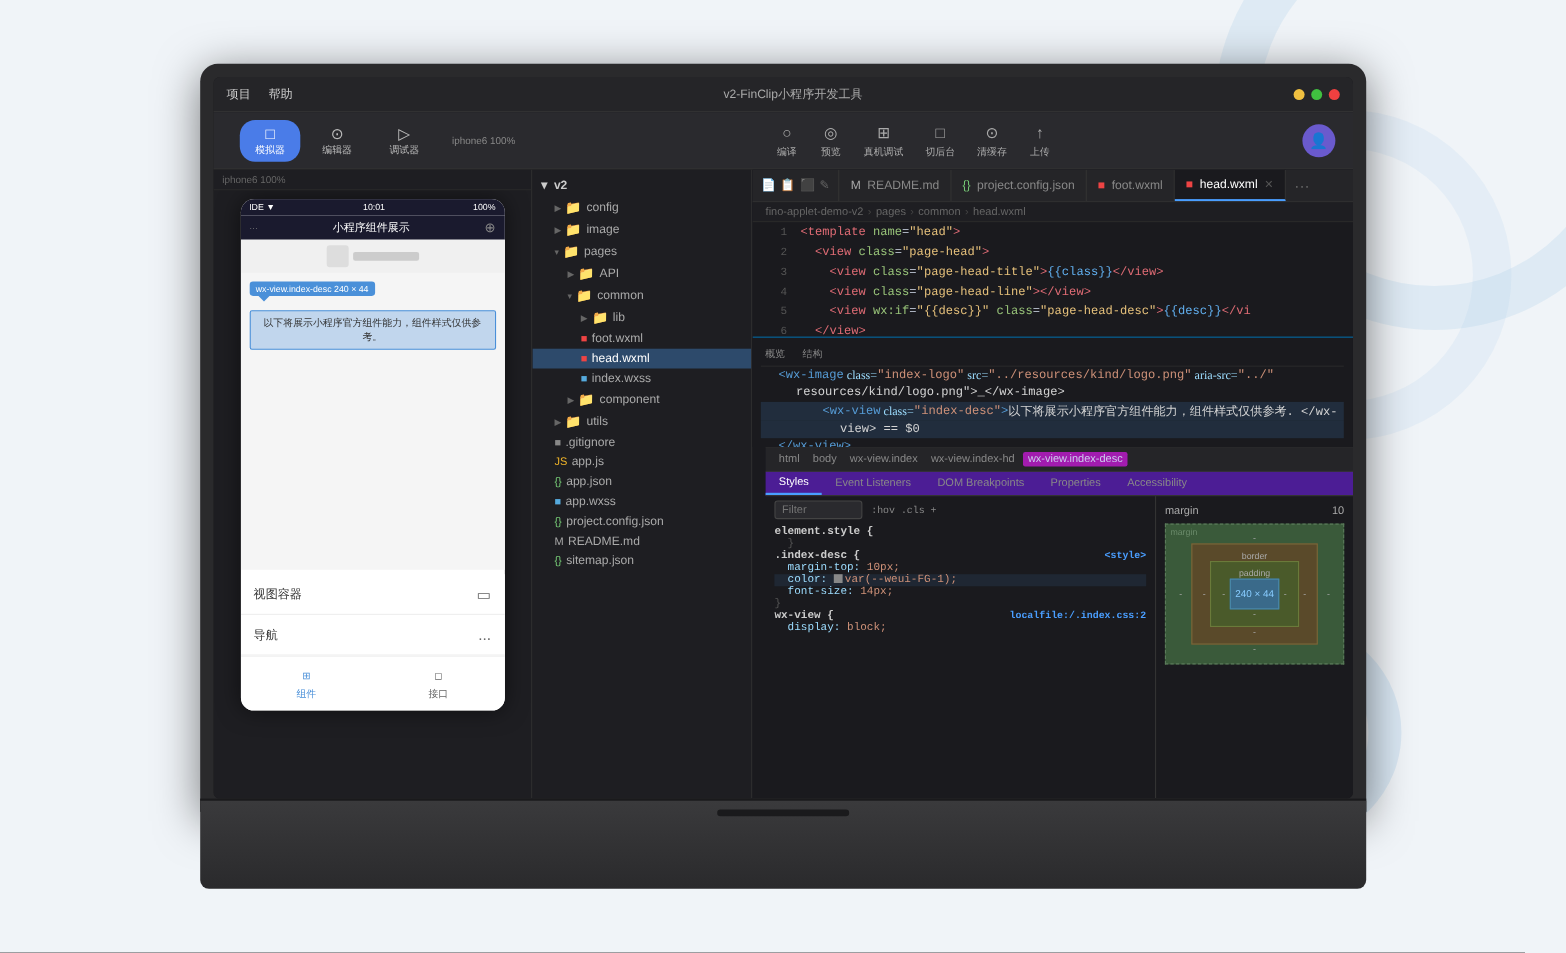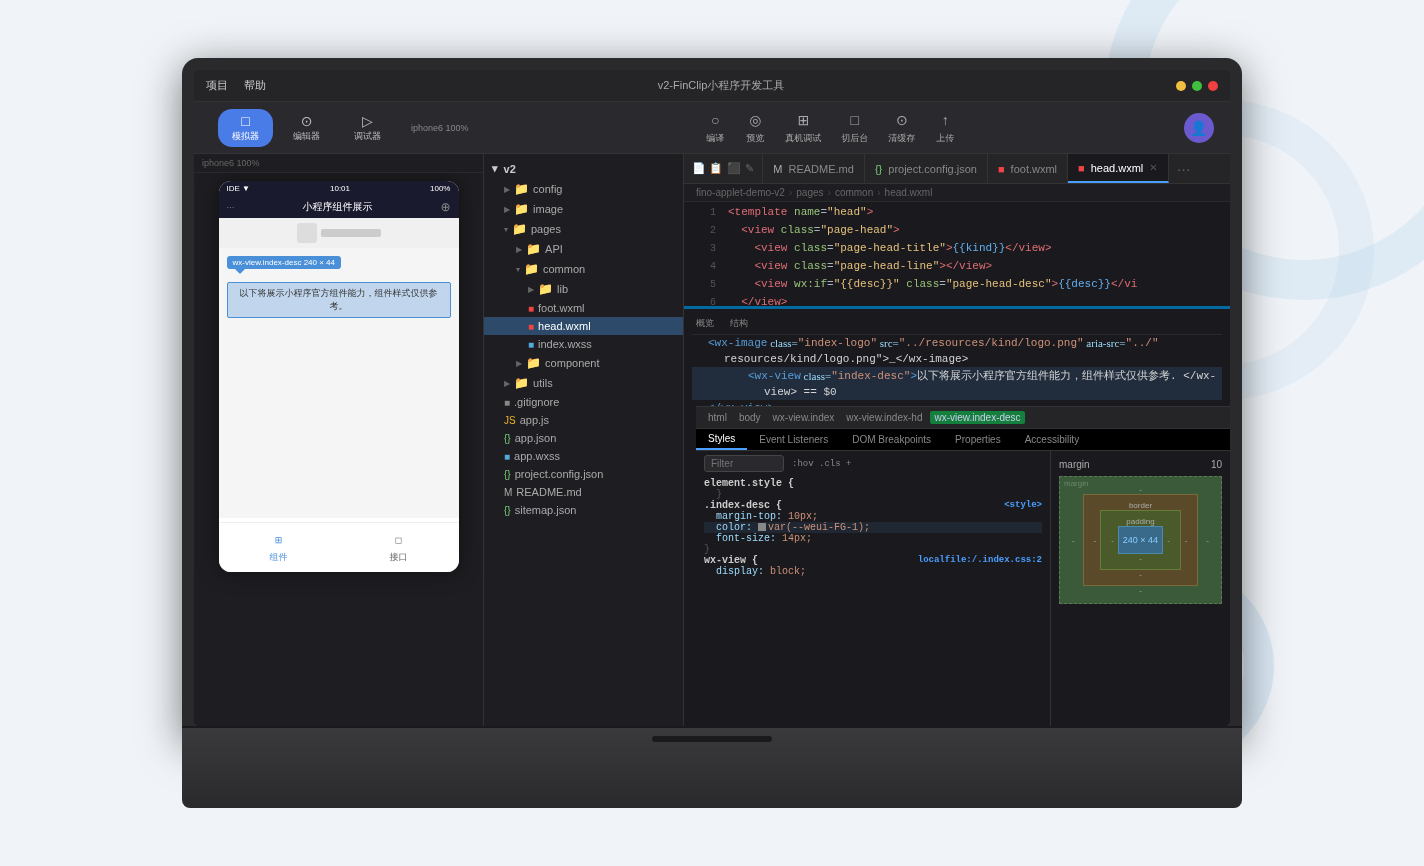"{{kind}}" span.code-tmpl { text: kind -> class }
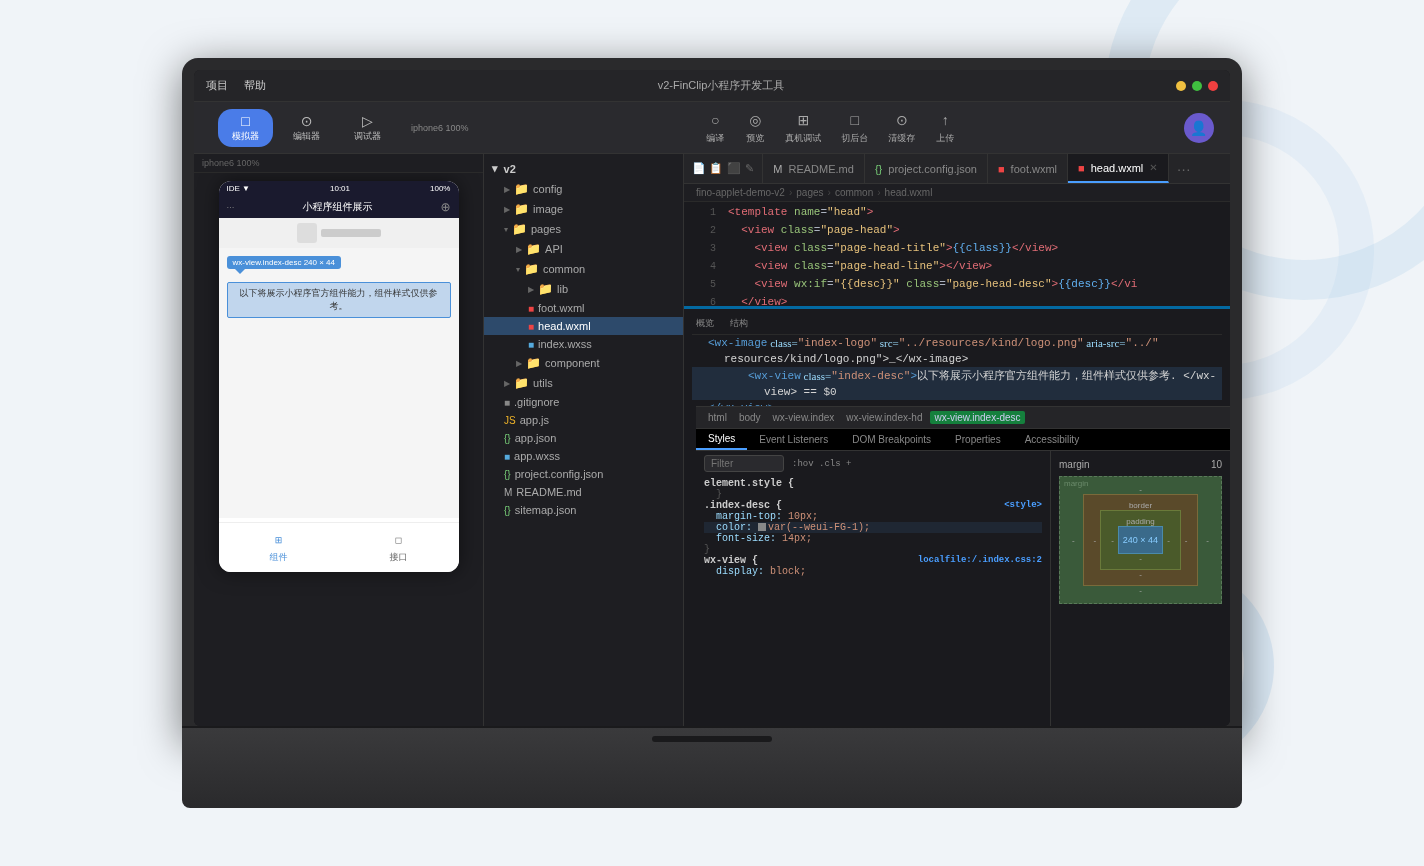"概览" div.html-tree-panel { border-top: 3px solid #0369a1 -> 1px solid #0369a1 }
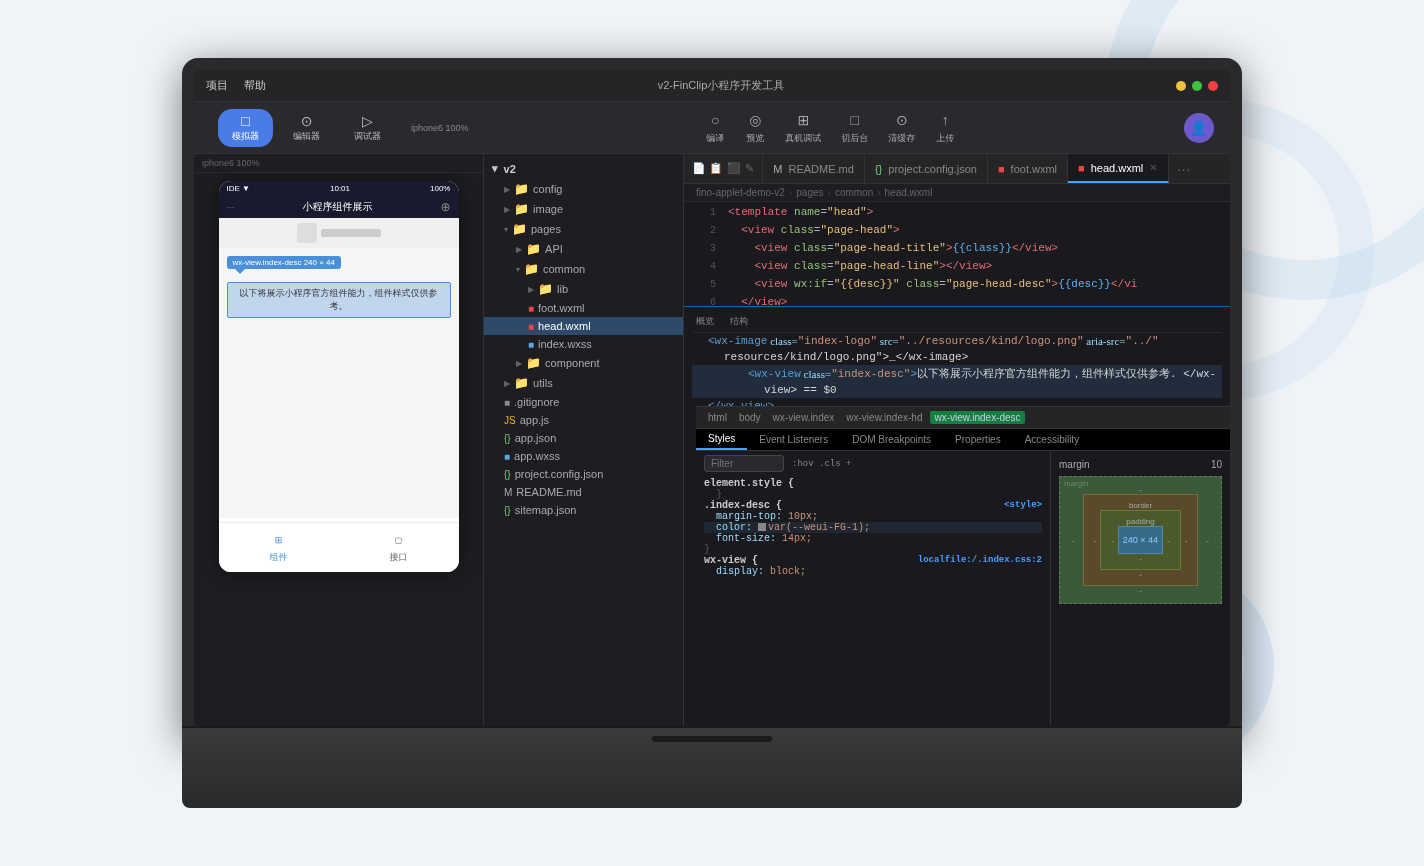"wx-view.index-desc" .html-crumb.active { background: #15803d -> #a21caf }
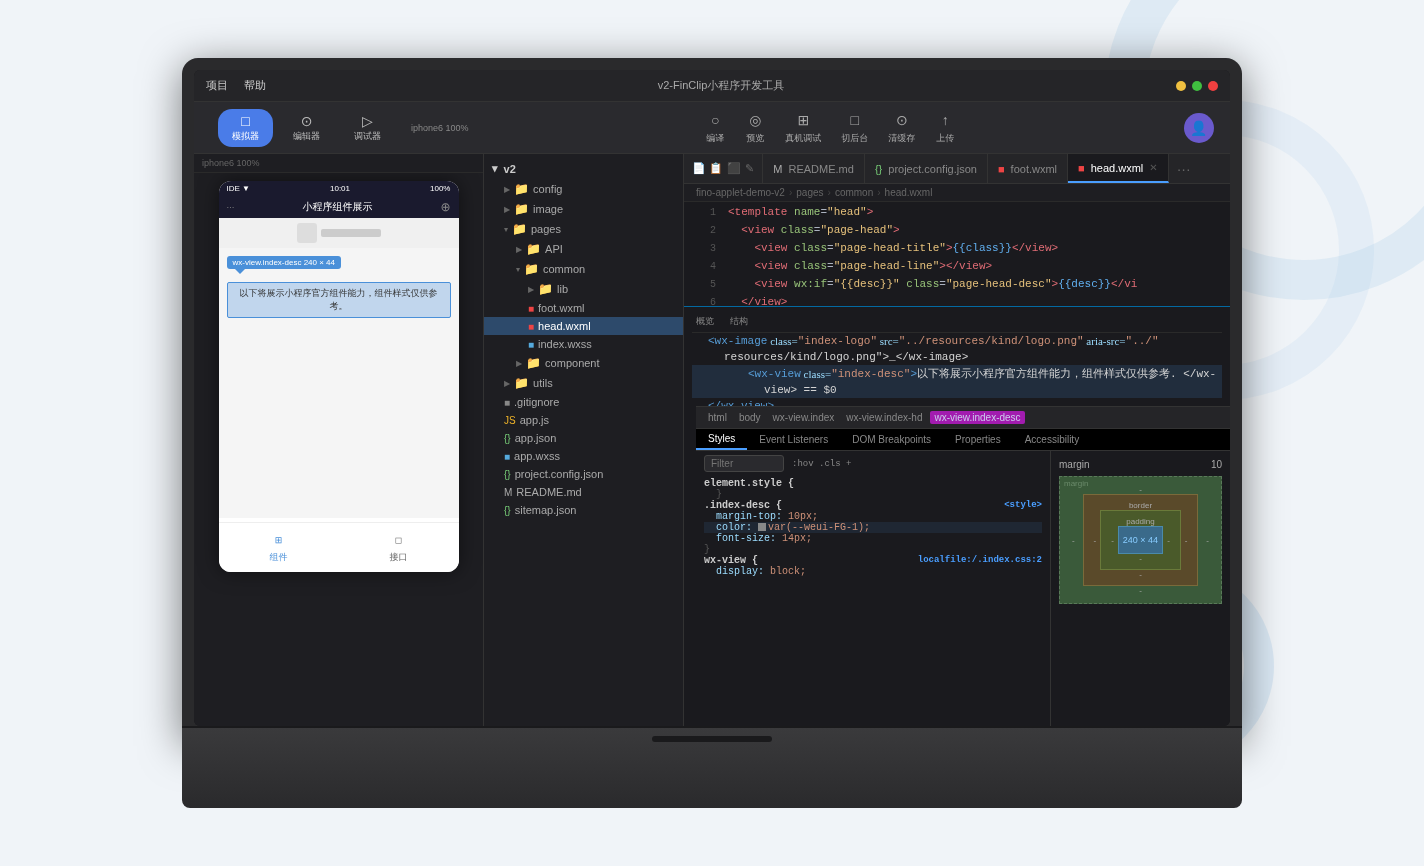"Styles" .devtools-tabs { background: #000000 -> #4c1d95 }
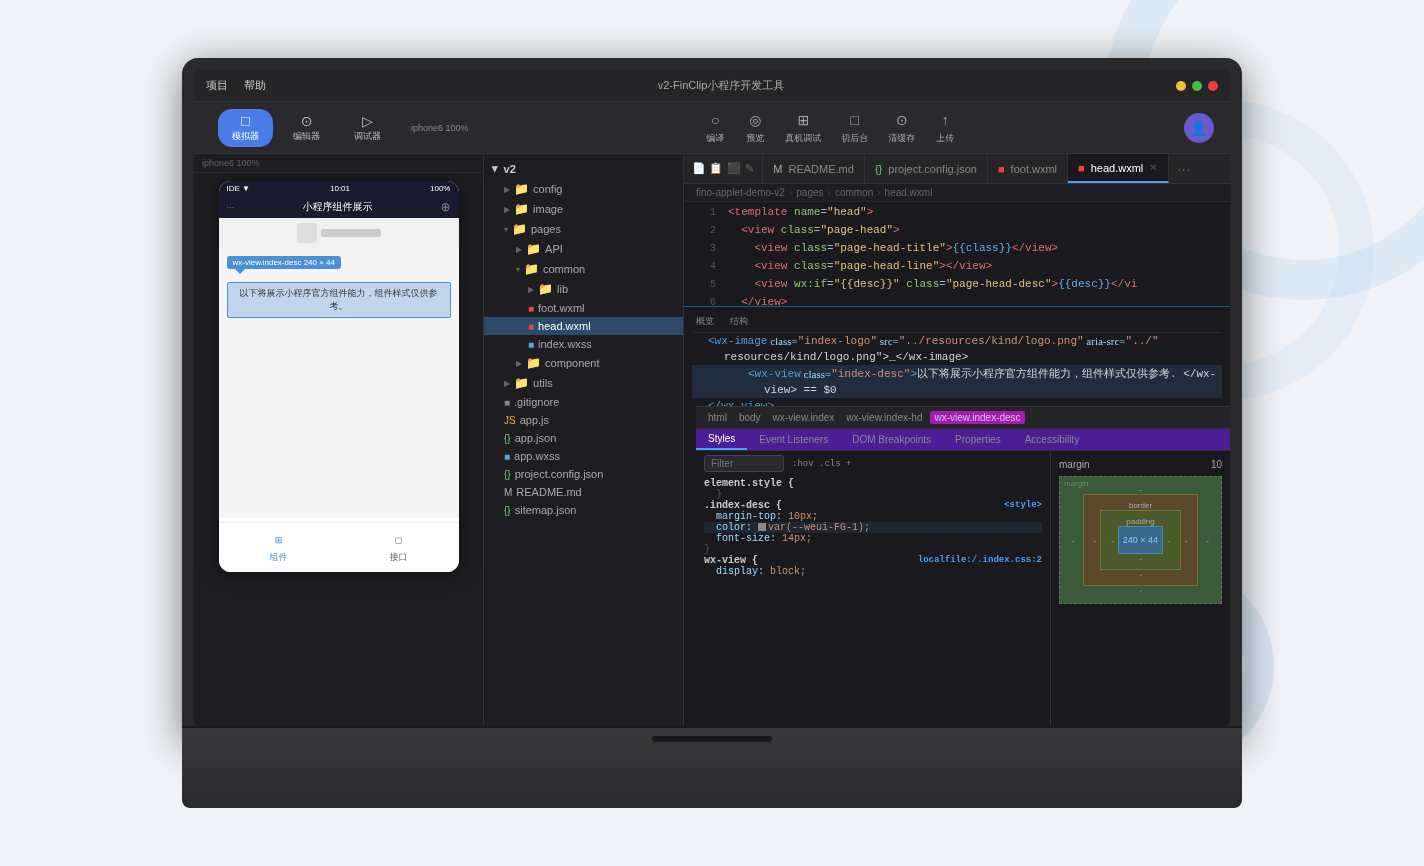"视图容器" div.phone-list-item { html: none -> <div> <span>视图容器</span> <span>▭</span> </div> }
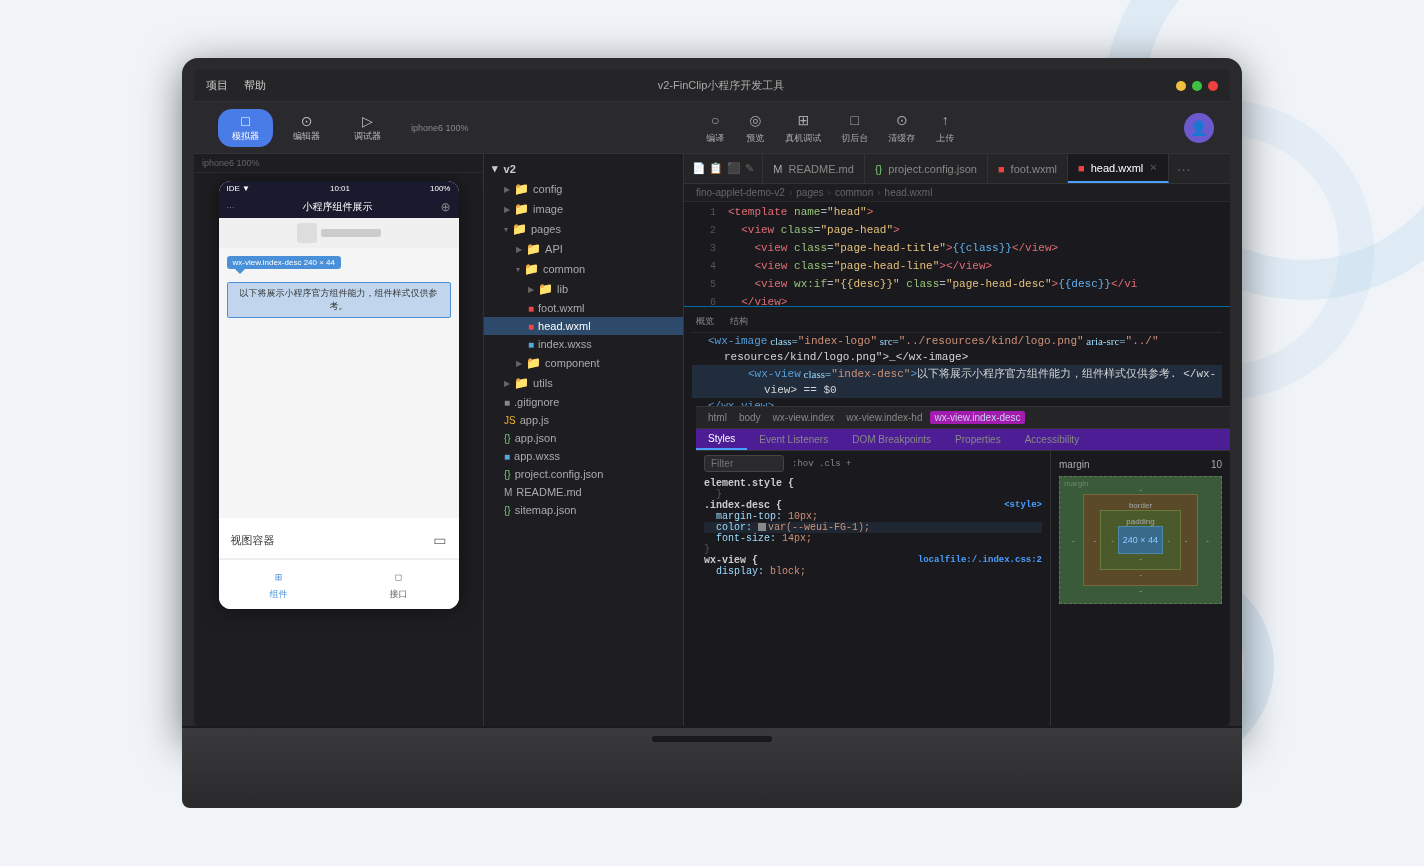"导航" div.phone-list-item { html: none -> <div> <span>导航</span> <span>...</span> </div> }
